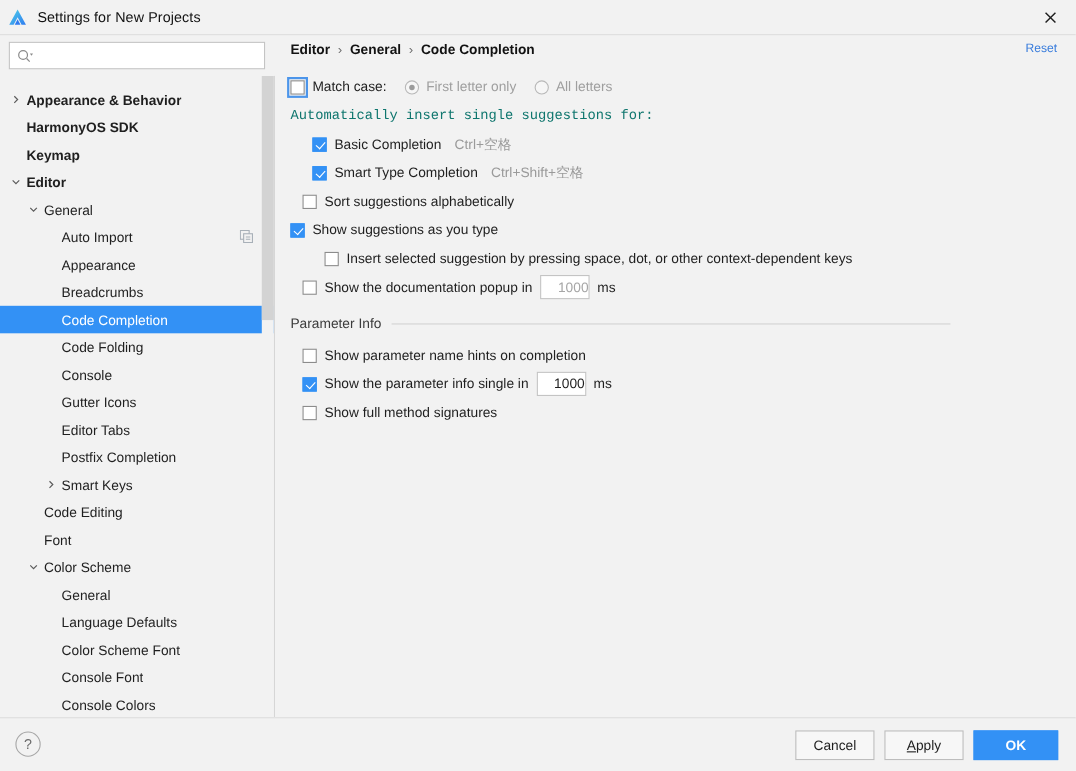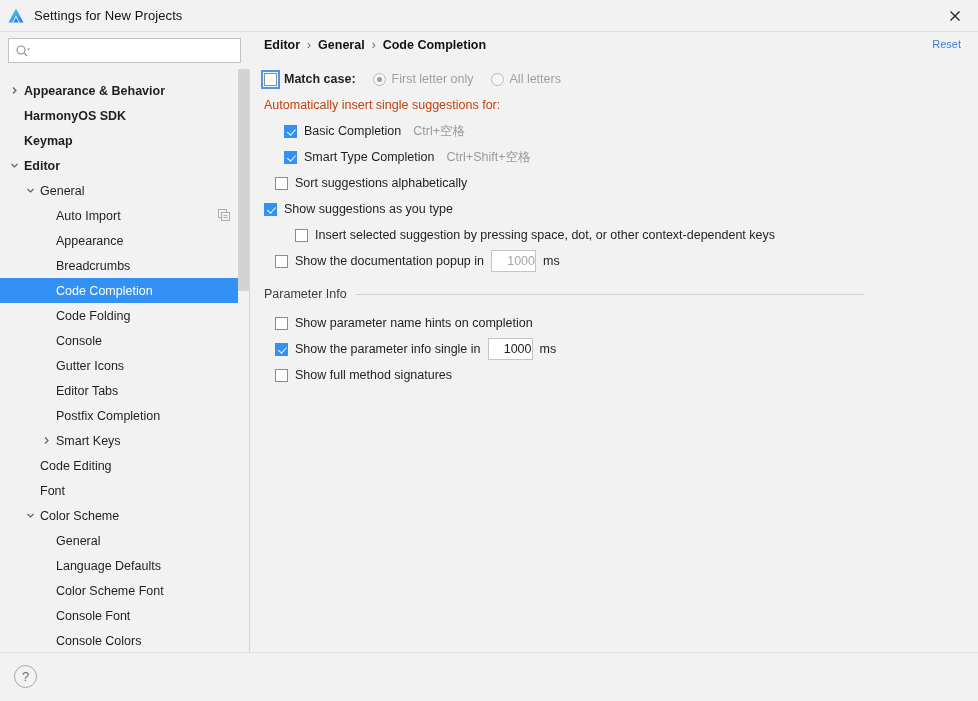"Match case:" .lbl.bold { font-weight: bold -> normal }
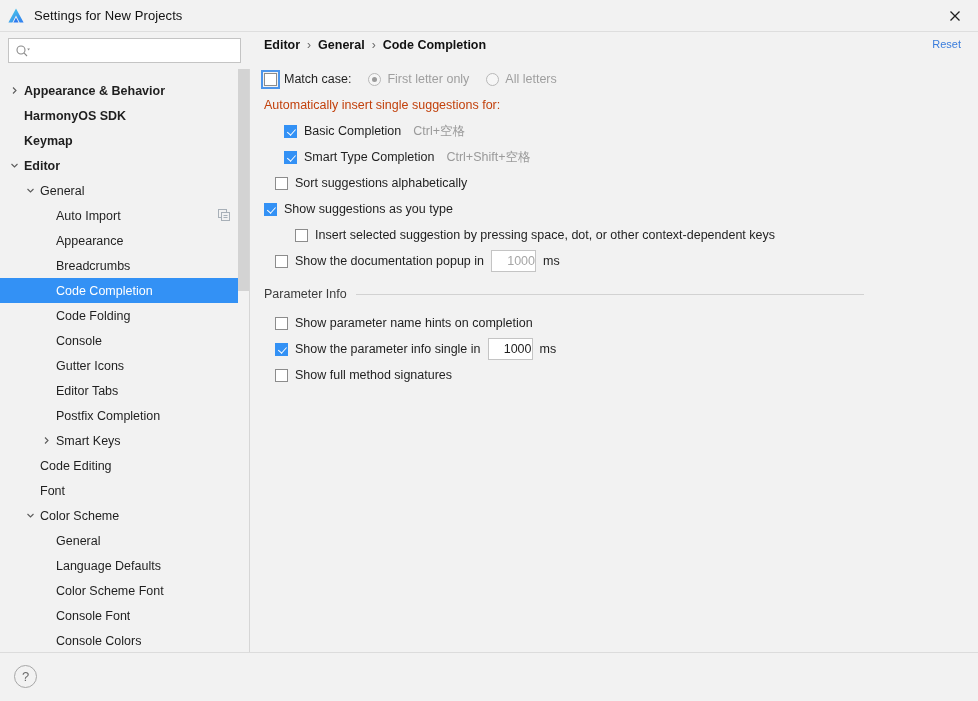"Automatically insert single suggestions" .plain-label { color: #c2410c -> #0f766e; font-family: none -> Liberation Mono, monospace }
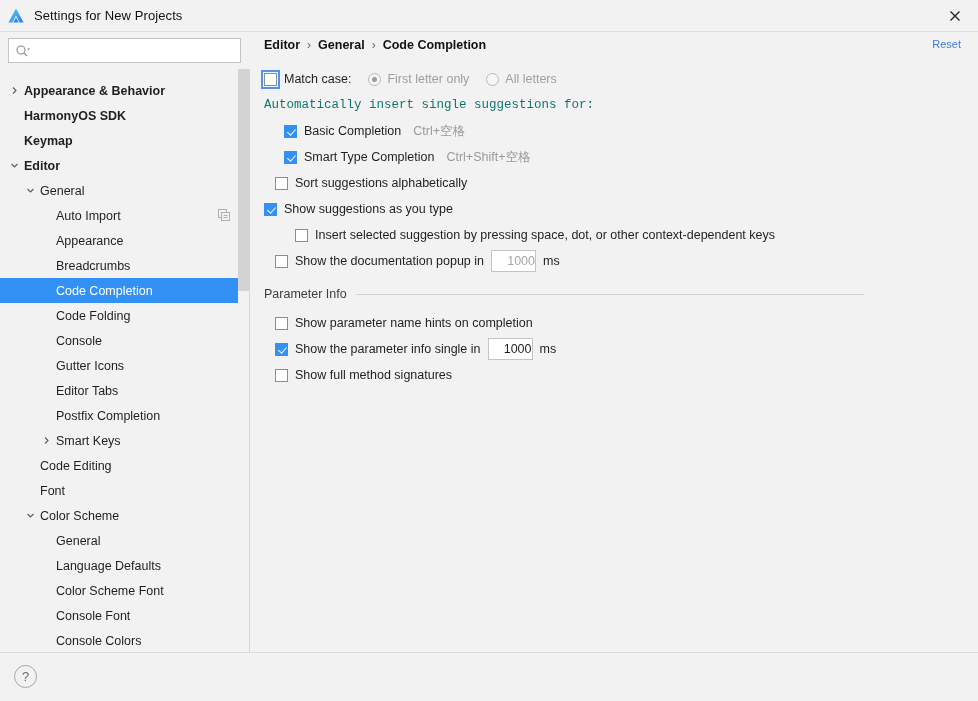"Cancel" div.btns { html: none -> <div> <div>Cancel</div> <div> <span>A</span> <span>pply</span> </div> <div>OK</div> </div> }
